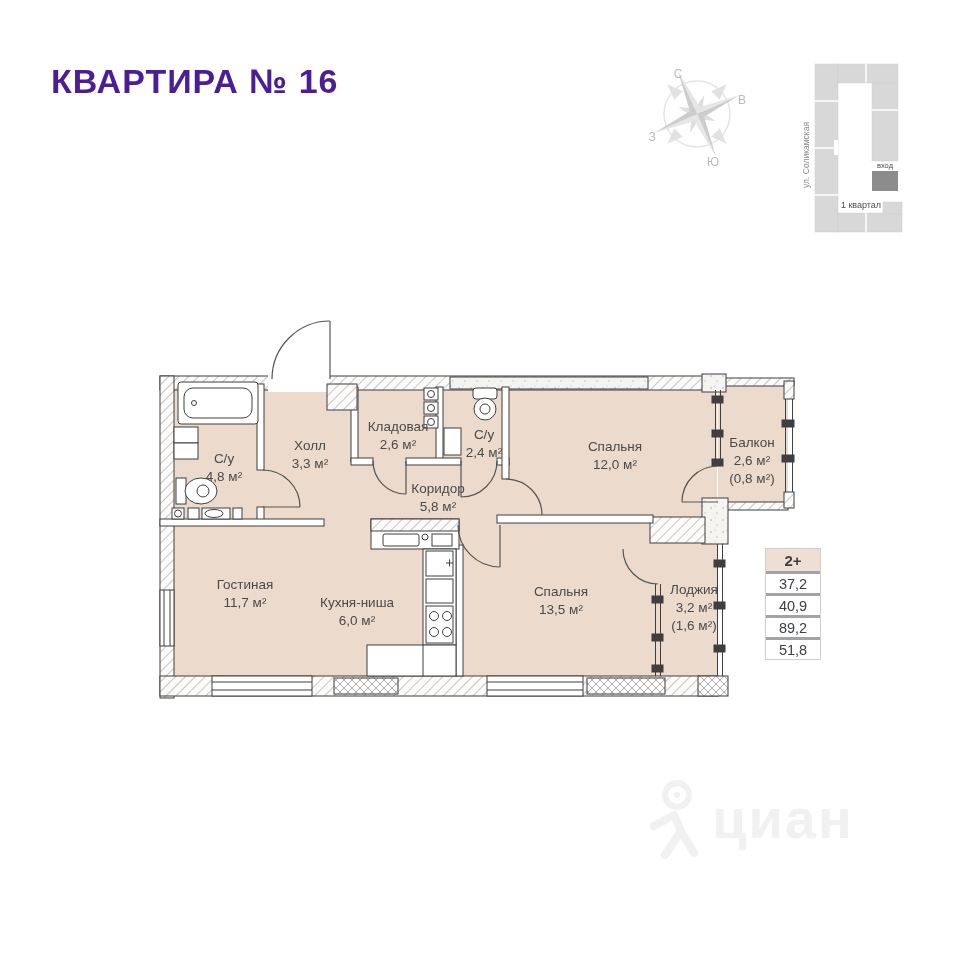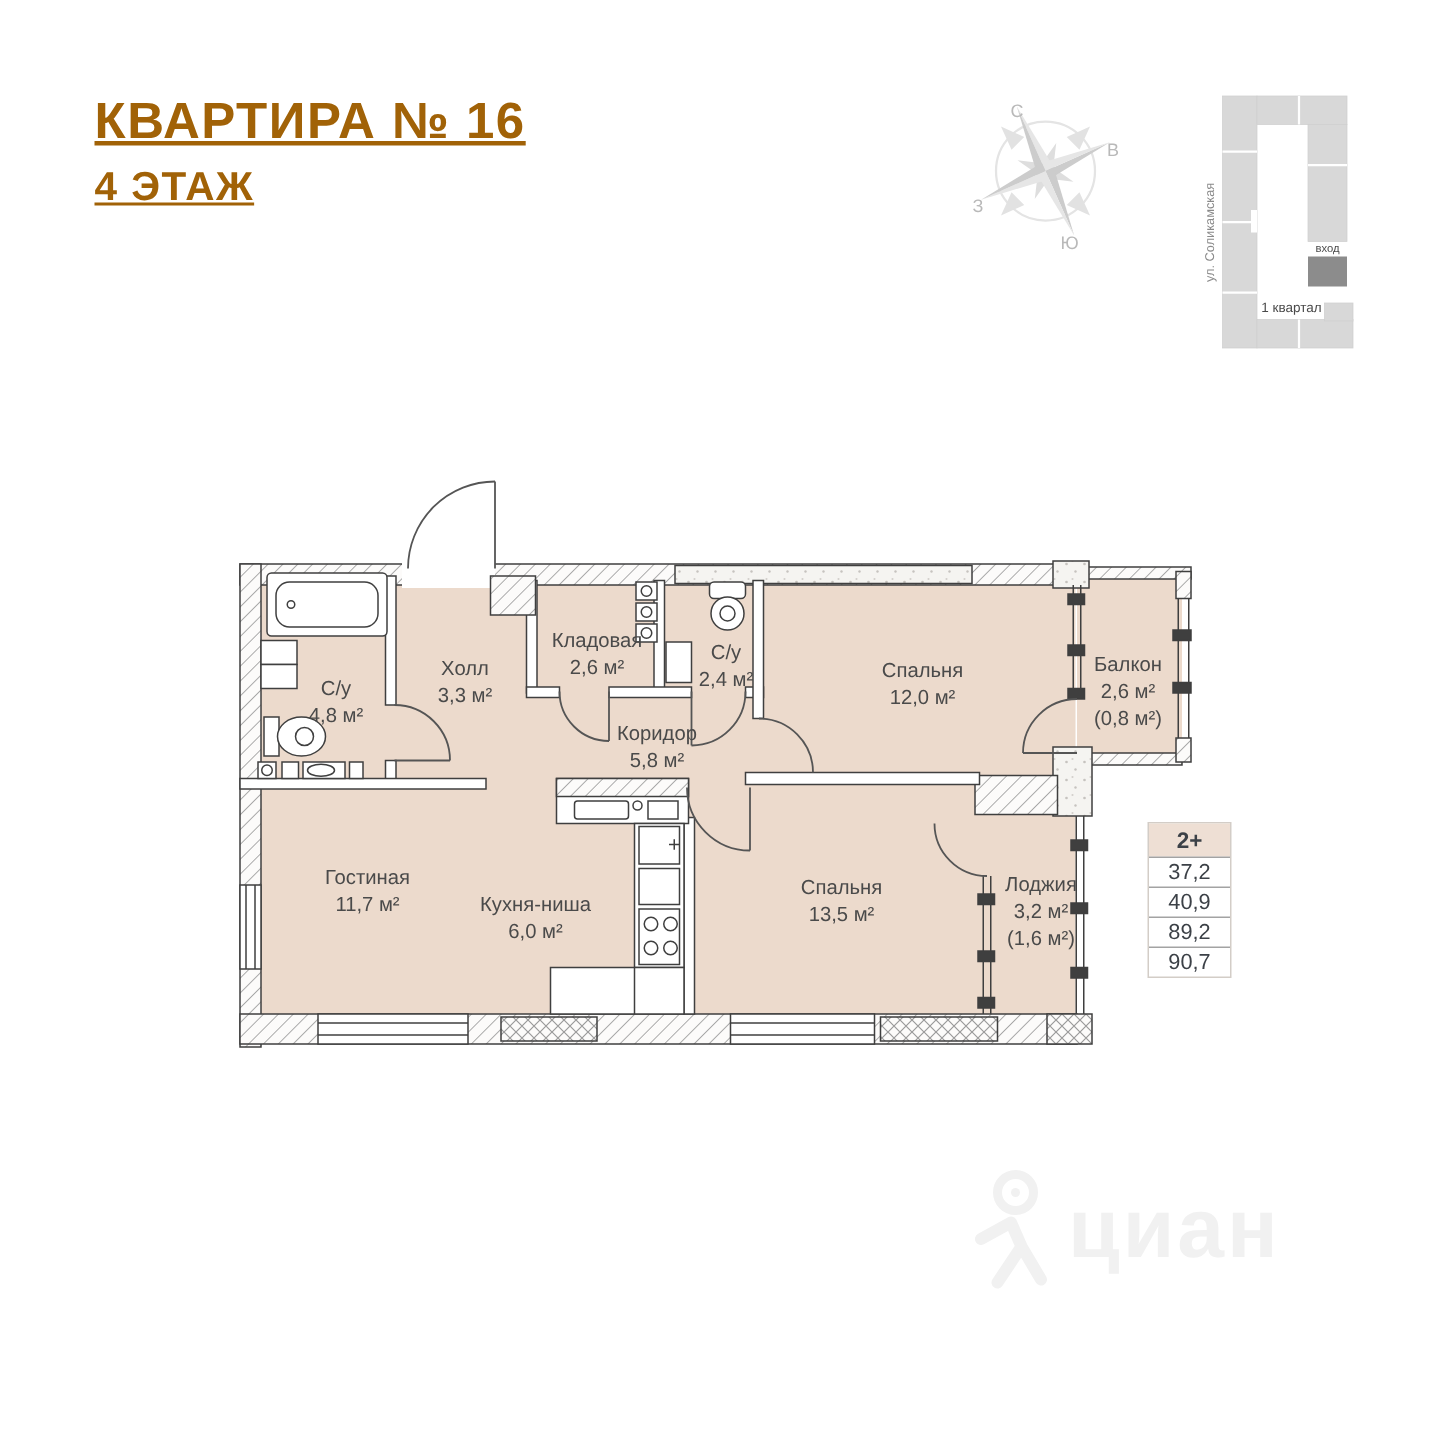"КВАРТИРА № 16" .title-block { color: #a16207 -> #4c1d95; left: 63px -> 51px; text-decoration: underline -> none }
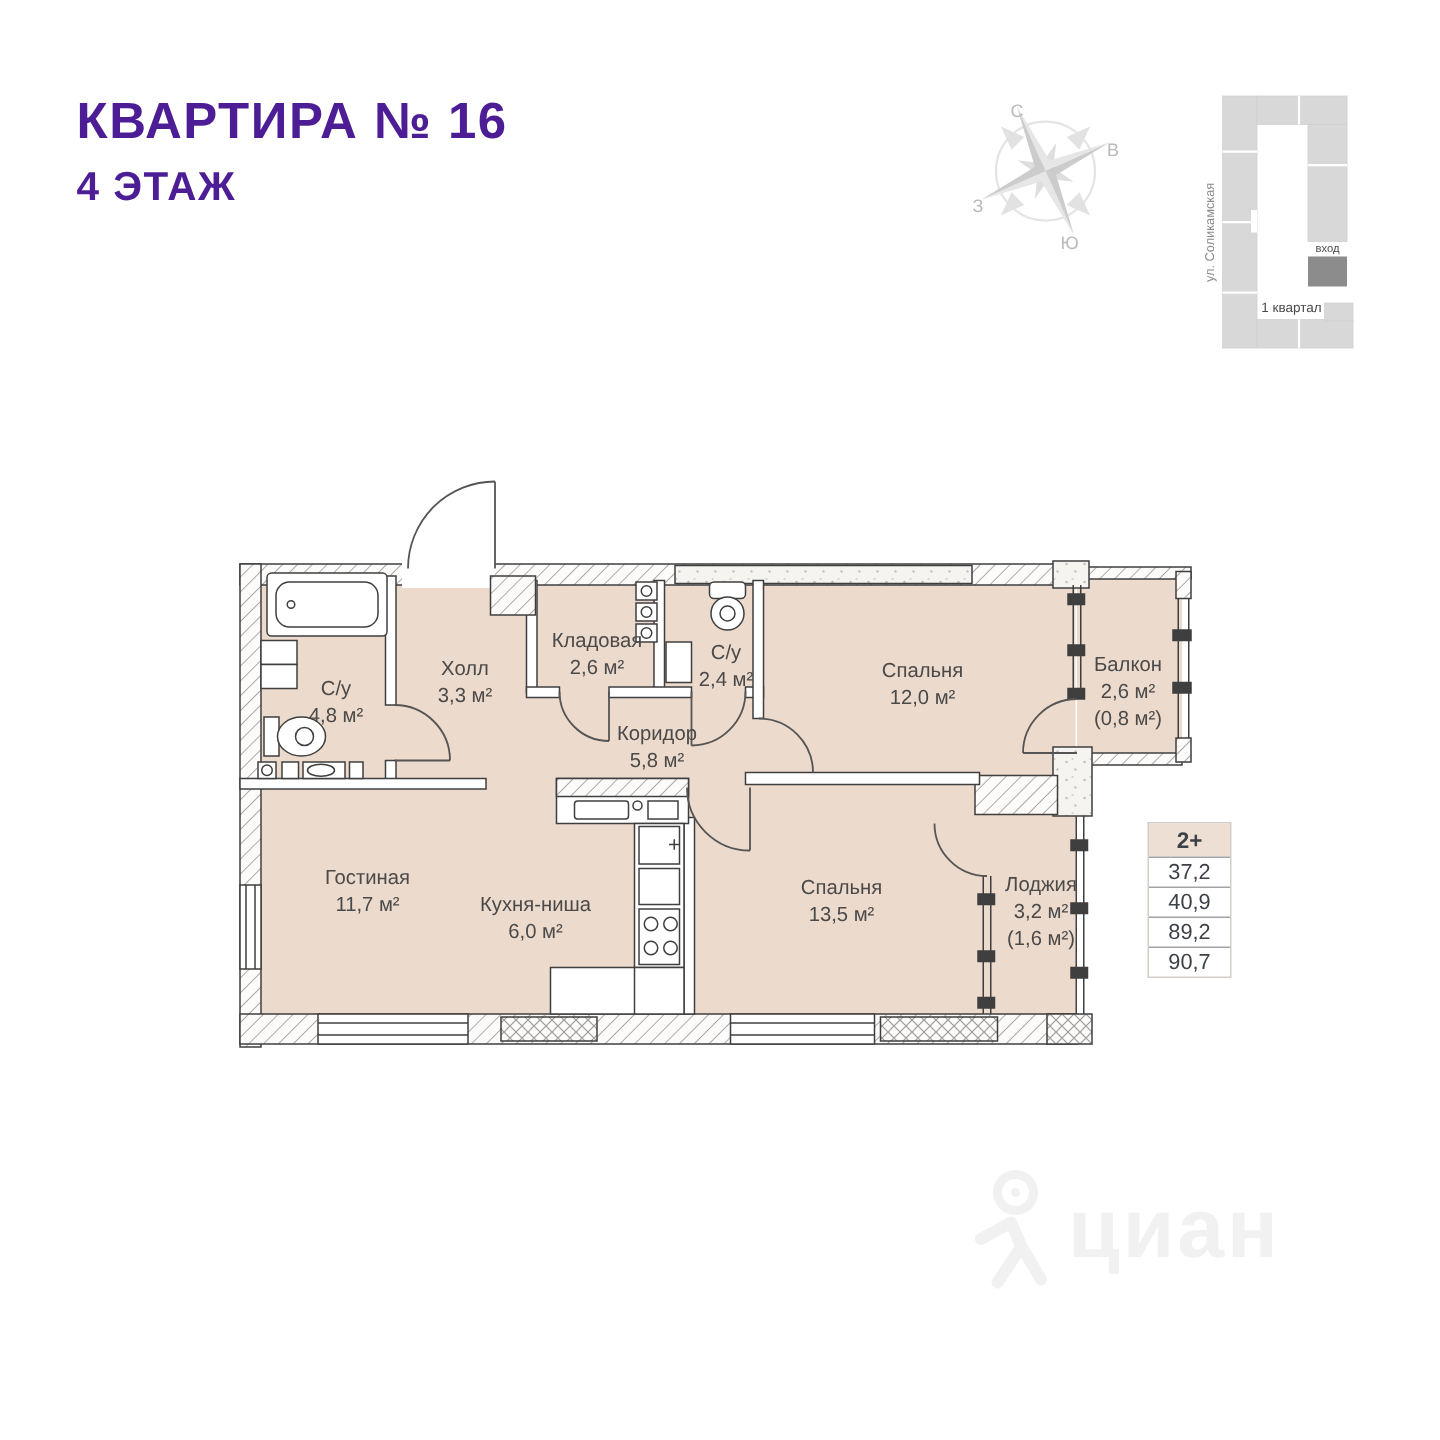"4 ЭТАЖ" h2 { html: <h2>4 ЭТАЖ</h2> -> none }
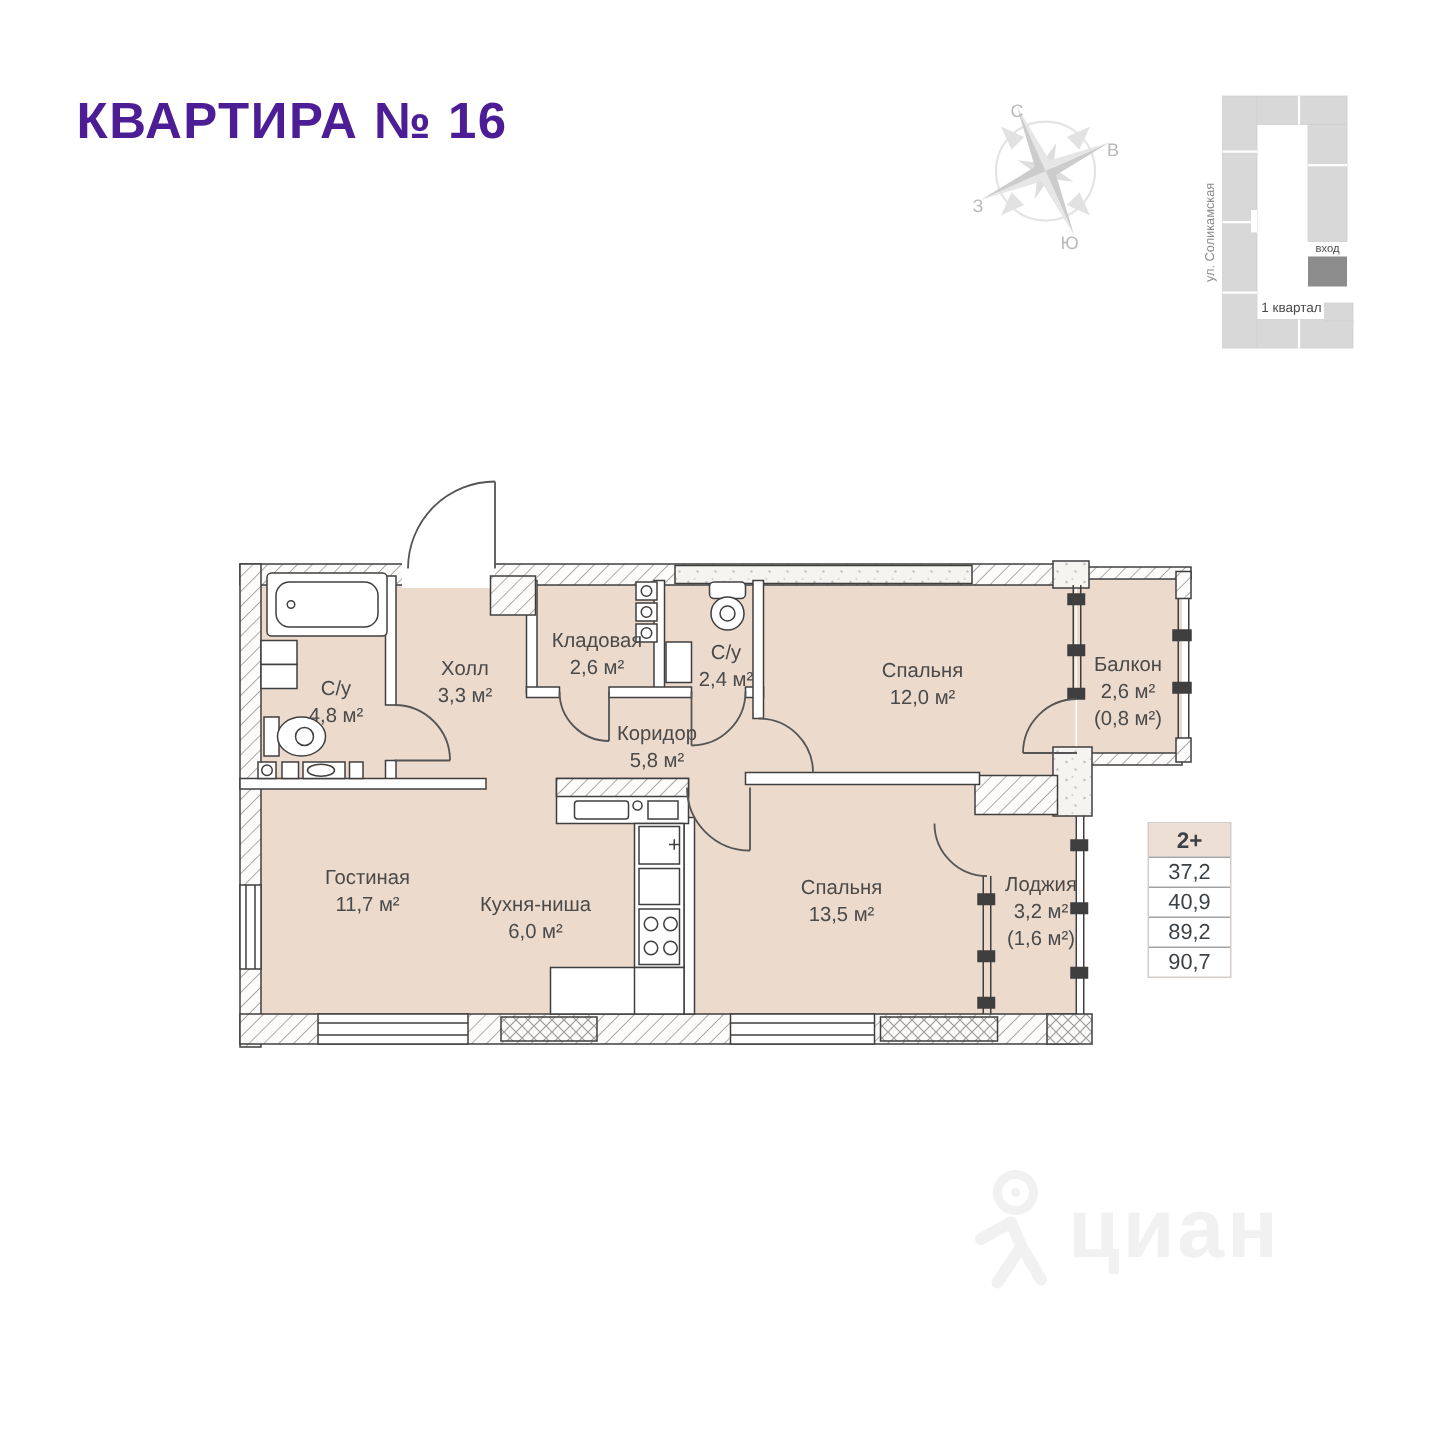"37,2" .summary-row { border-top: 1px solid #a3a3a3 -> 3px solid #a3a3a3 }
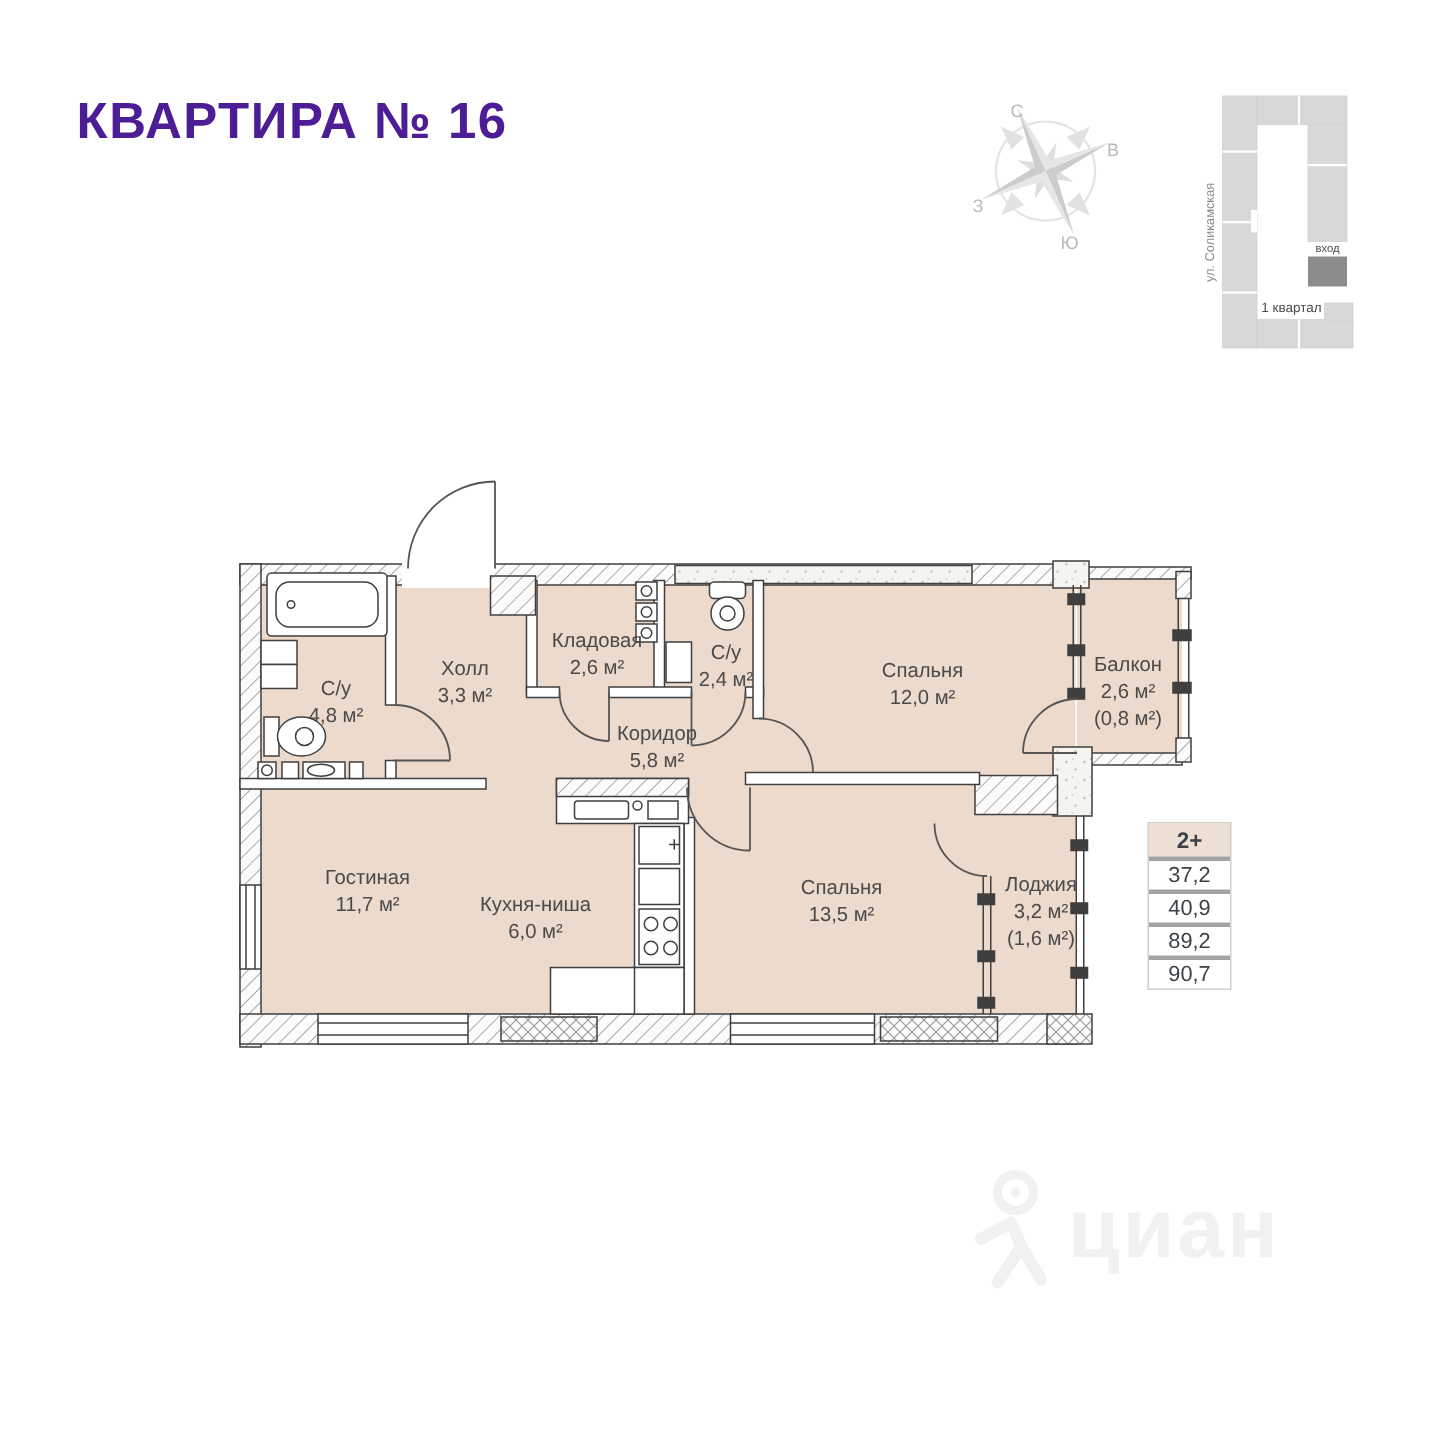"90,7" div.summary-row { text: 90,7 -> 51,8 }
